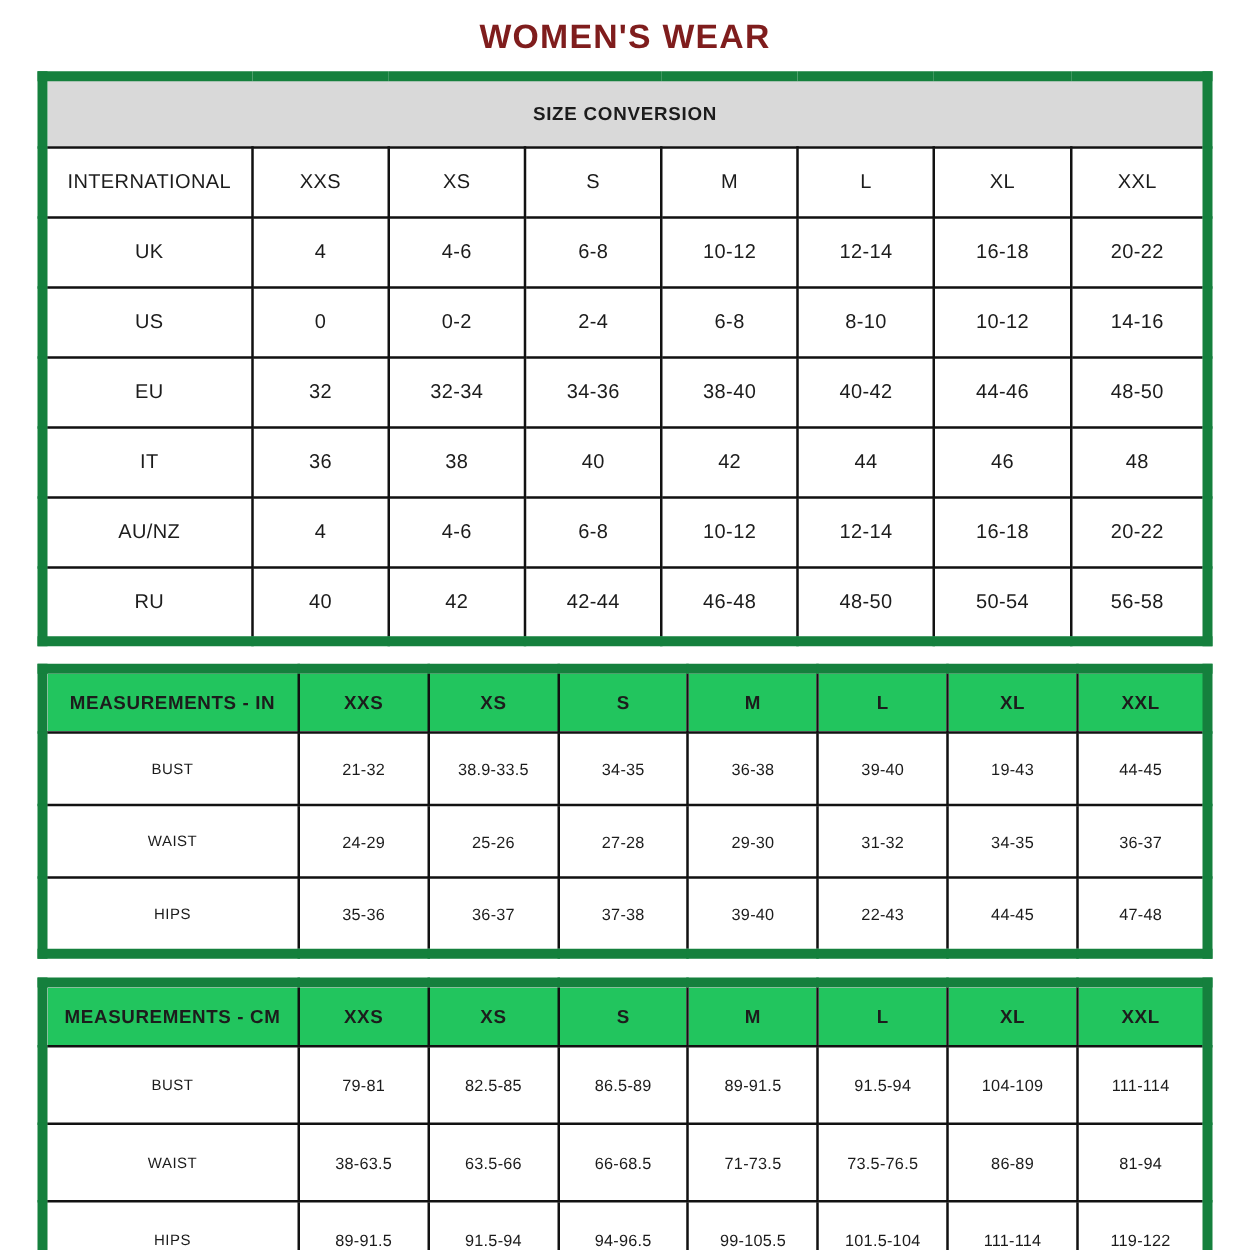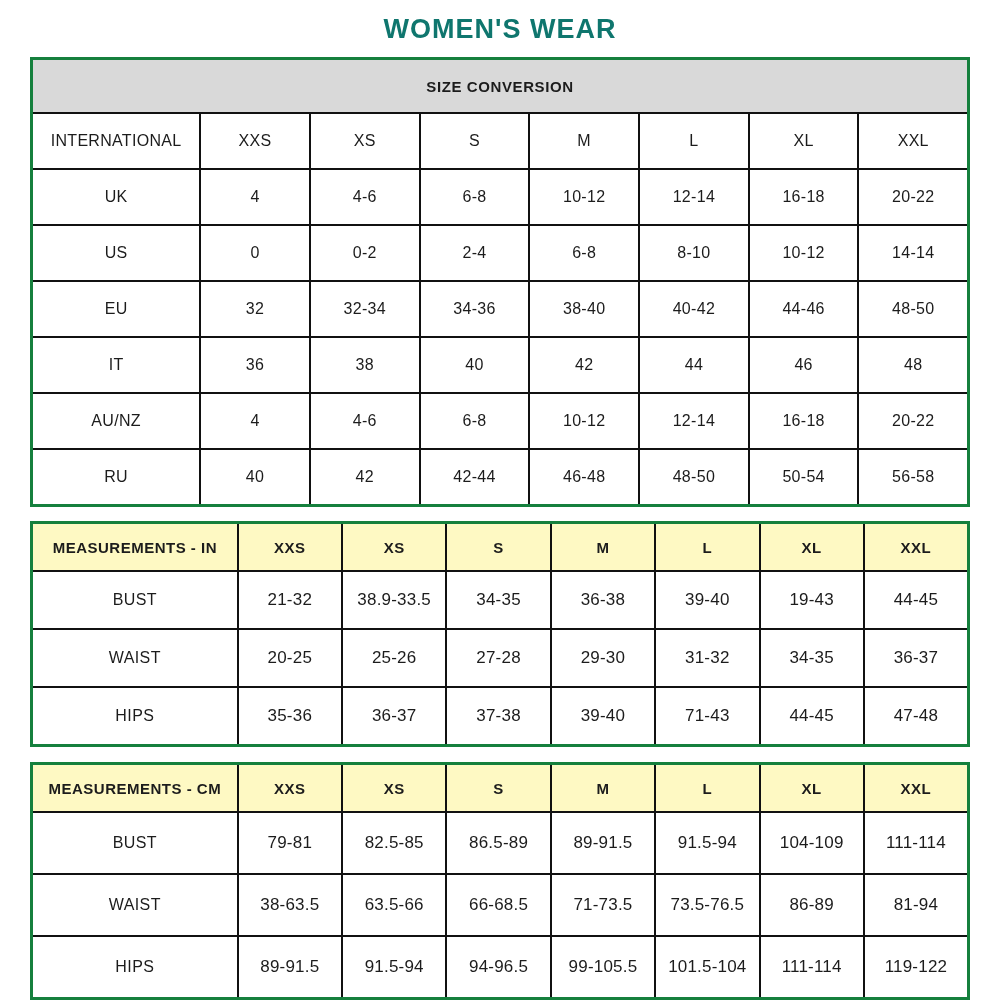"WOMEN'S WEAR" h1.title { color: #0f766e -> #7f1d1d }
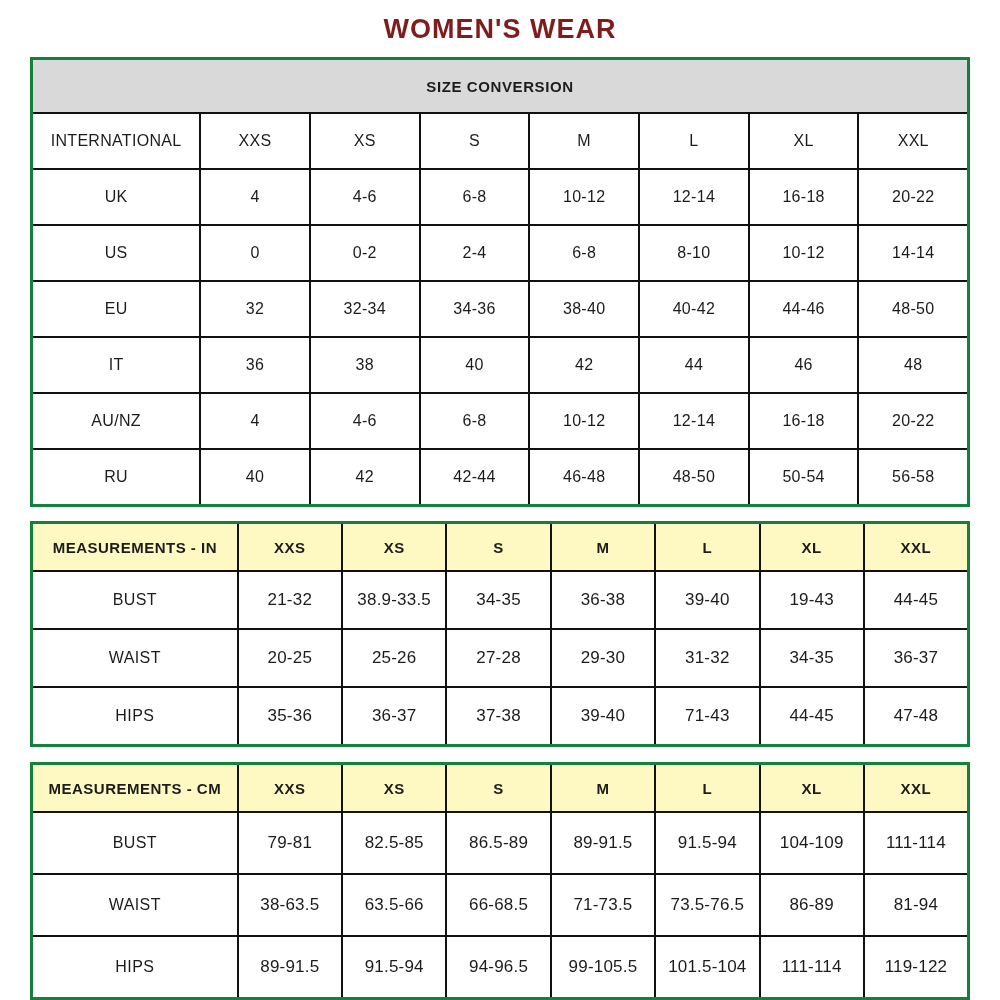"SIZE CONVERSION" table.sizes { border: 3px solid #15803d -> 8px solid #15803d }
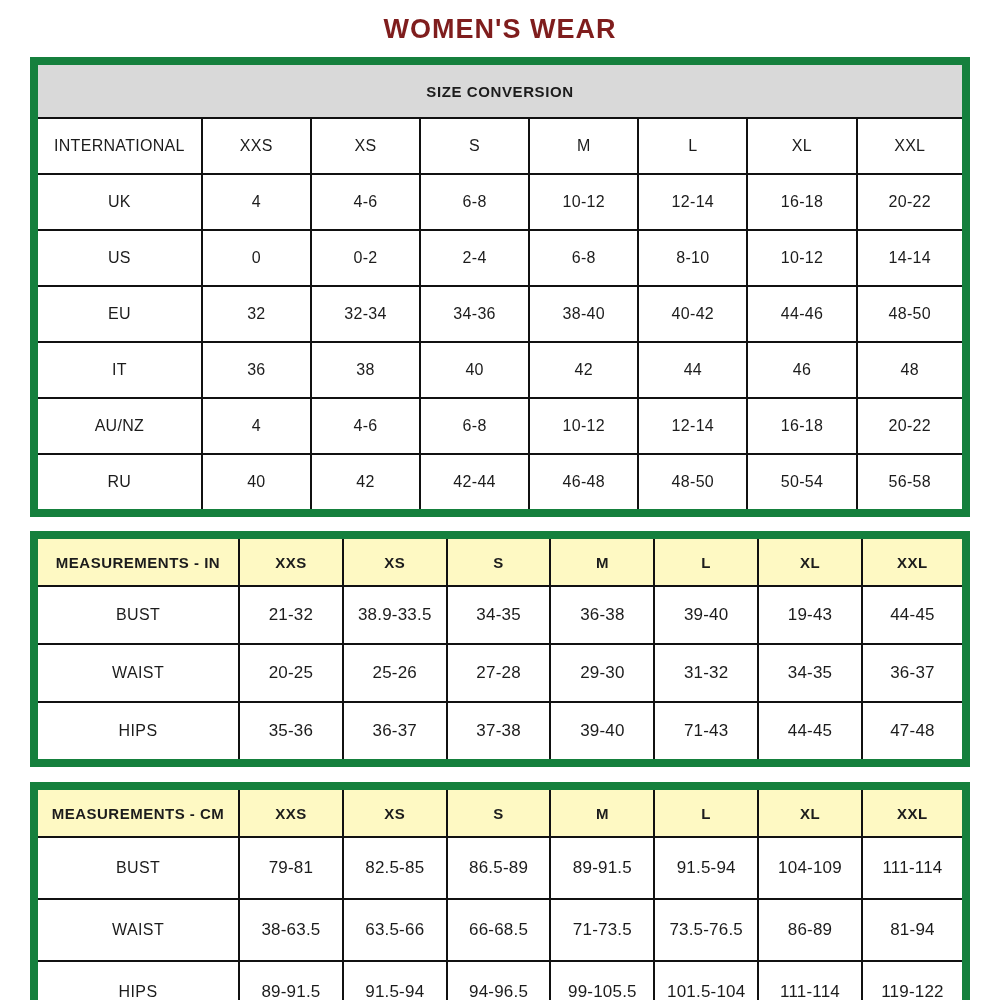"14-14" td { text: 14-14 -> 14-16 }
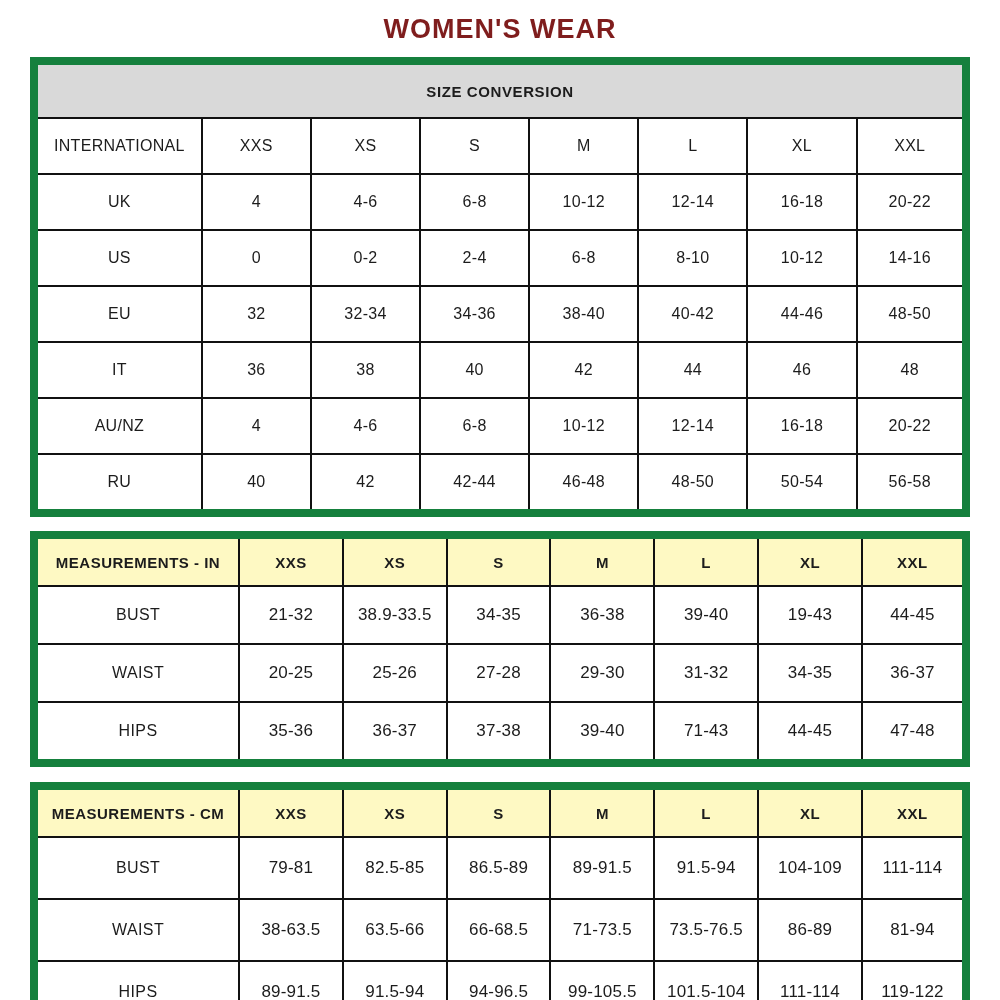"MEASUREMENTS - IN" .tm th { background: #fef9c3 -> #22c55e }
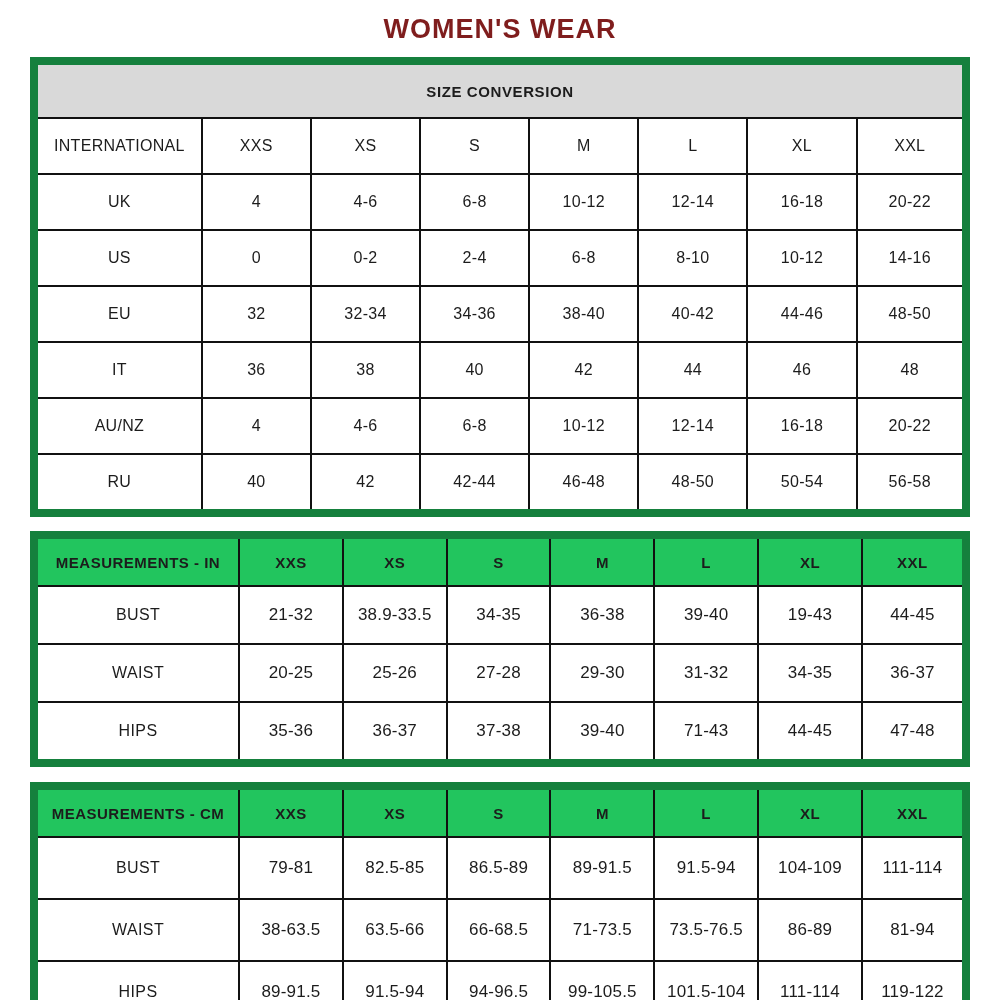"BUST" .tm td.rowlabel { font-size: 16px -> 12px }
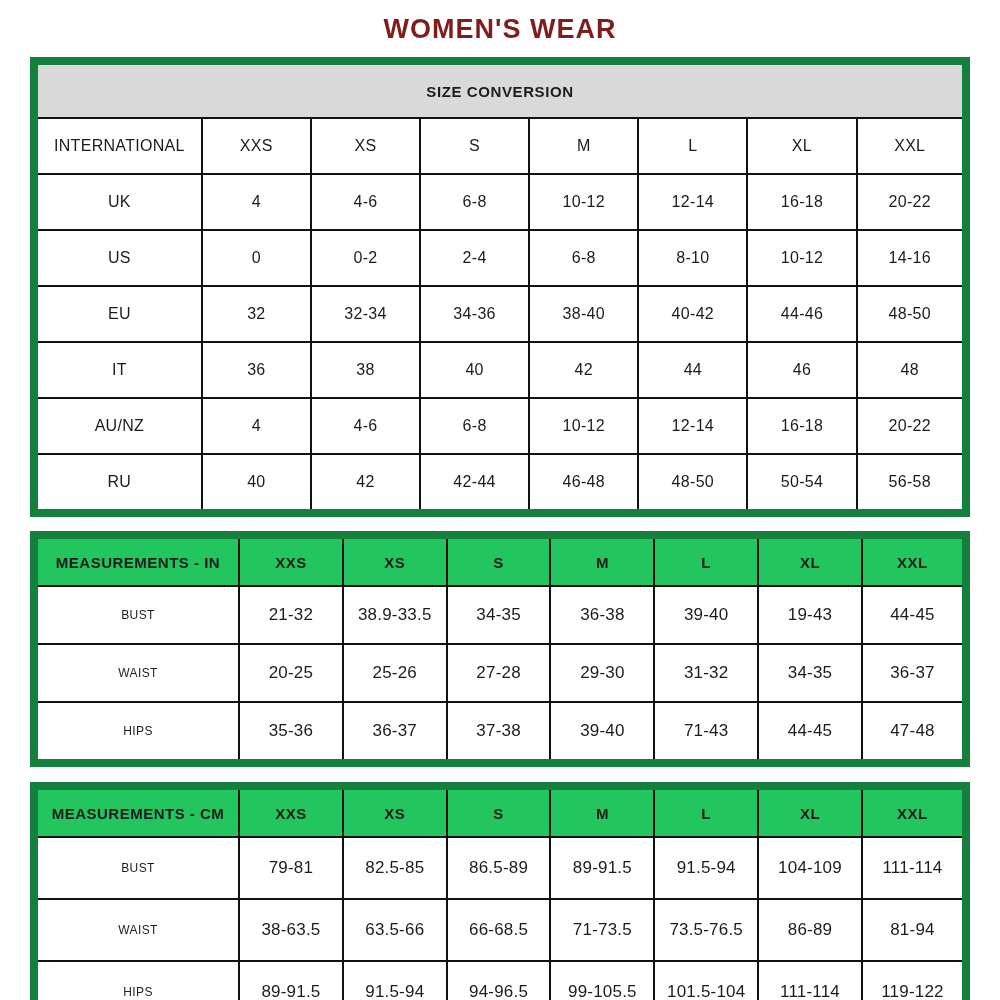"21-32" .tm td { font-size: 17px -> 13px }
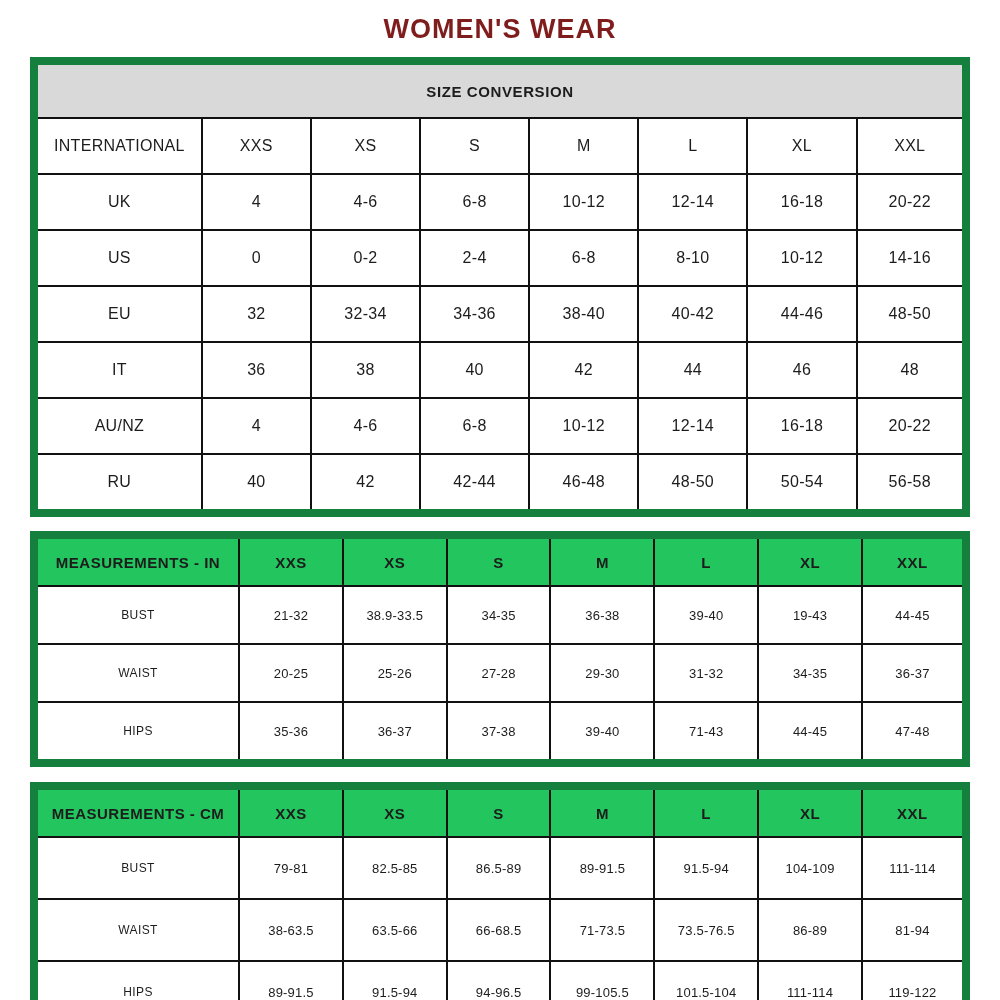"20-25" td { text: 20-25 -> 24-29 }
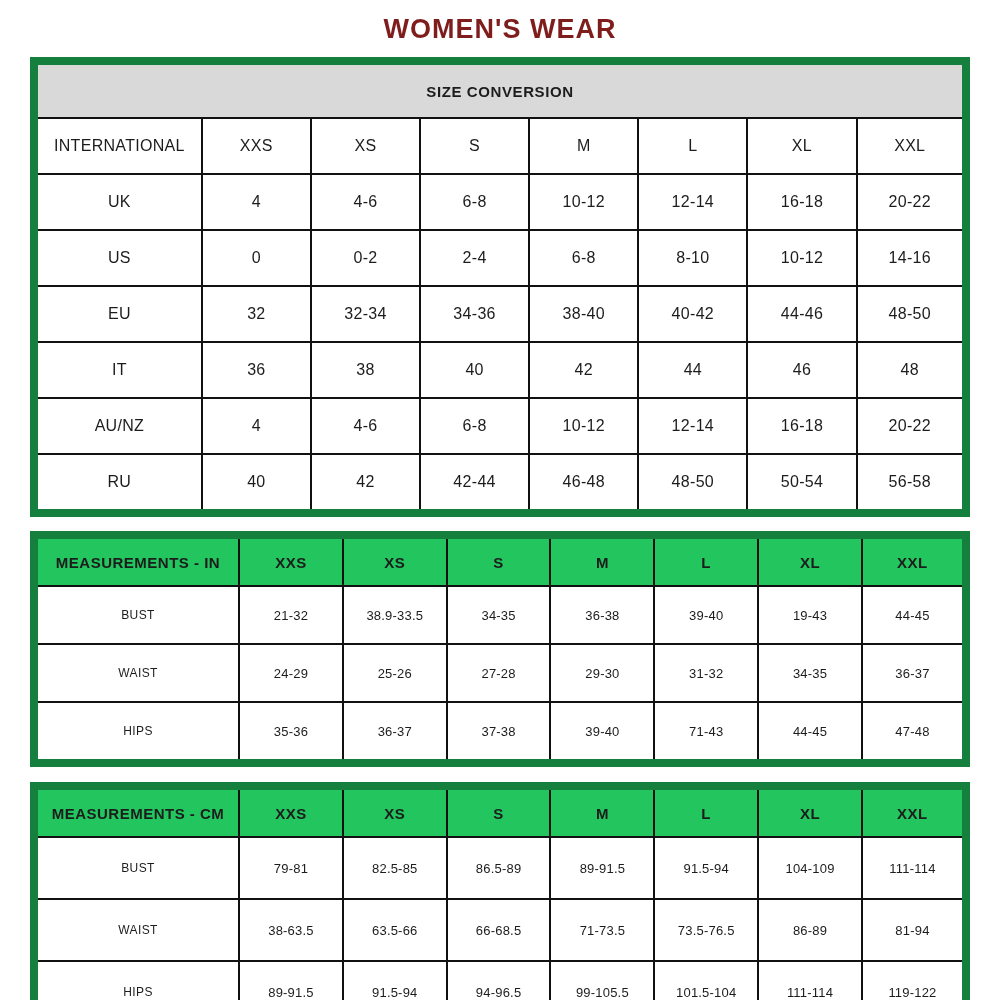"71-43" td { text: 71-43 -> 22-43 }
